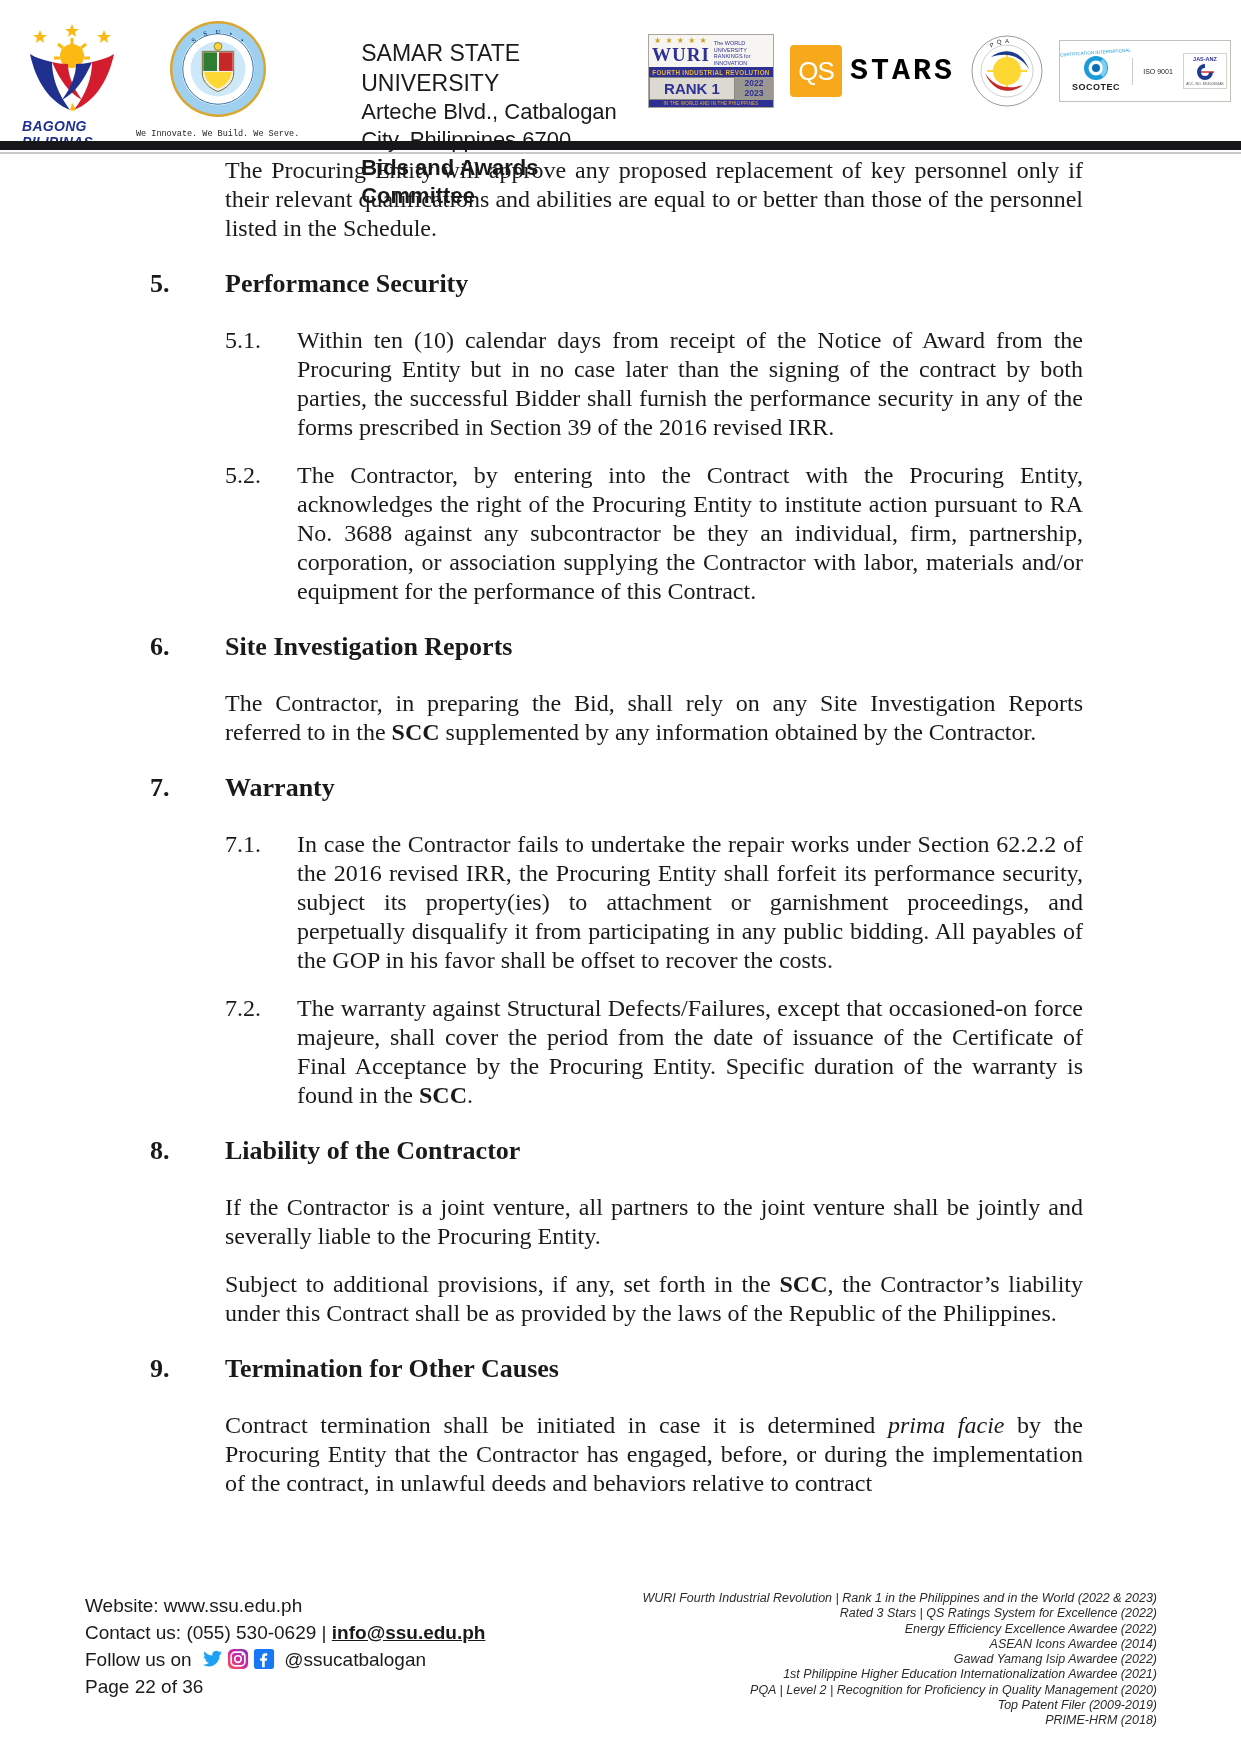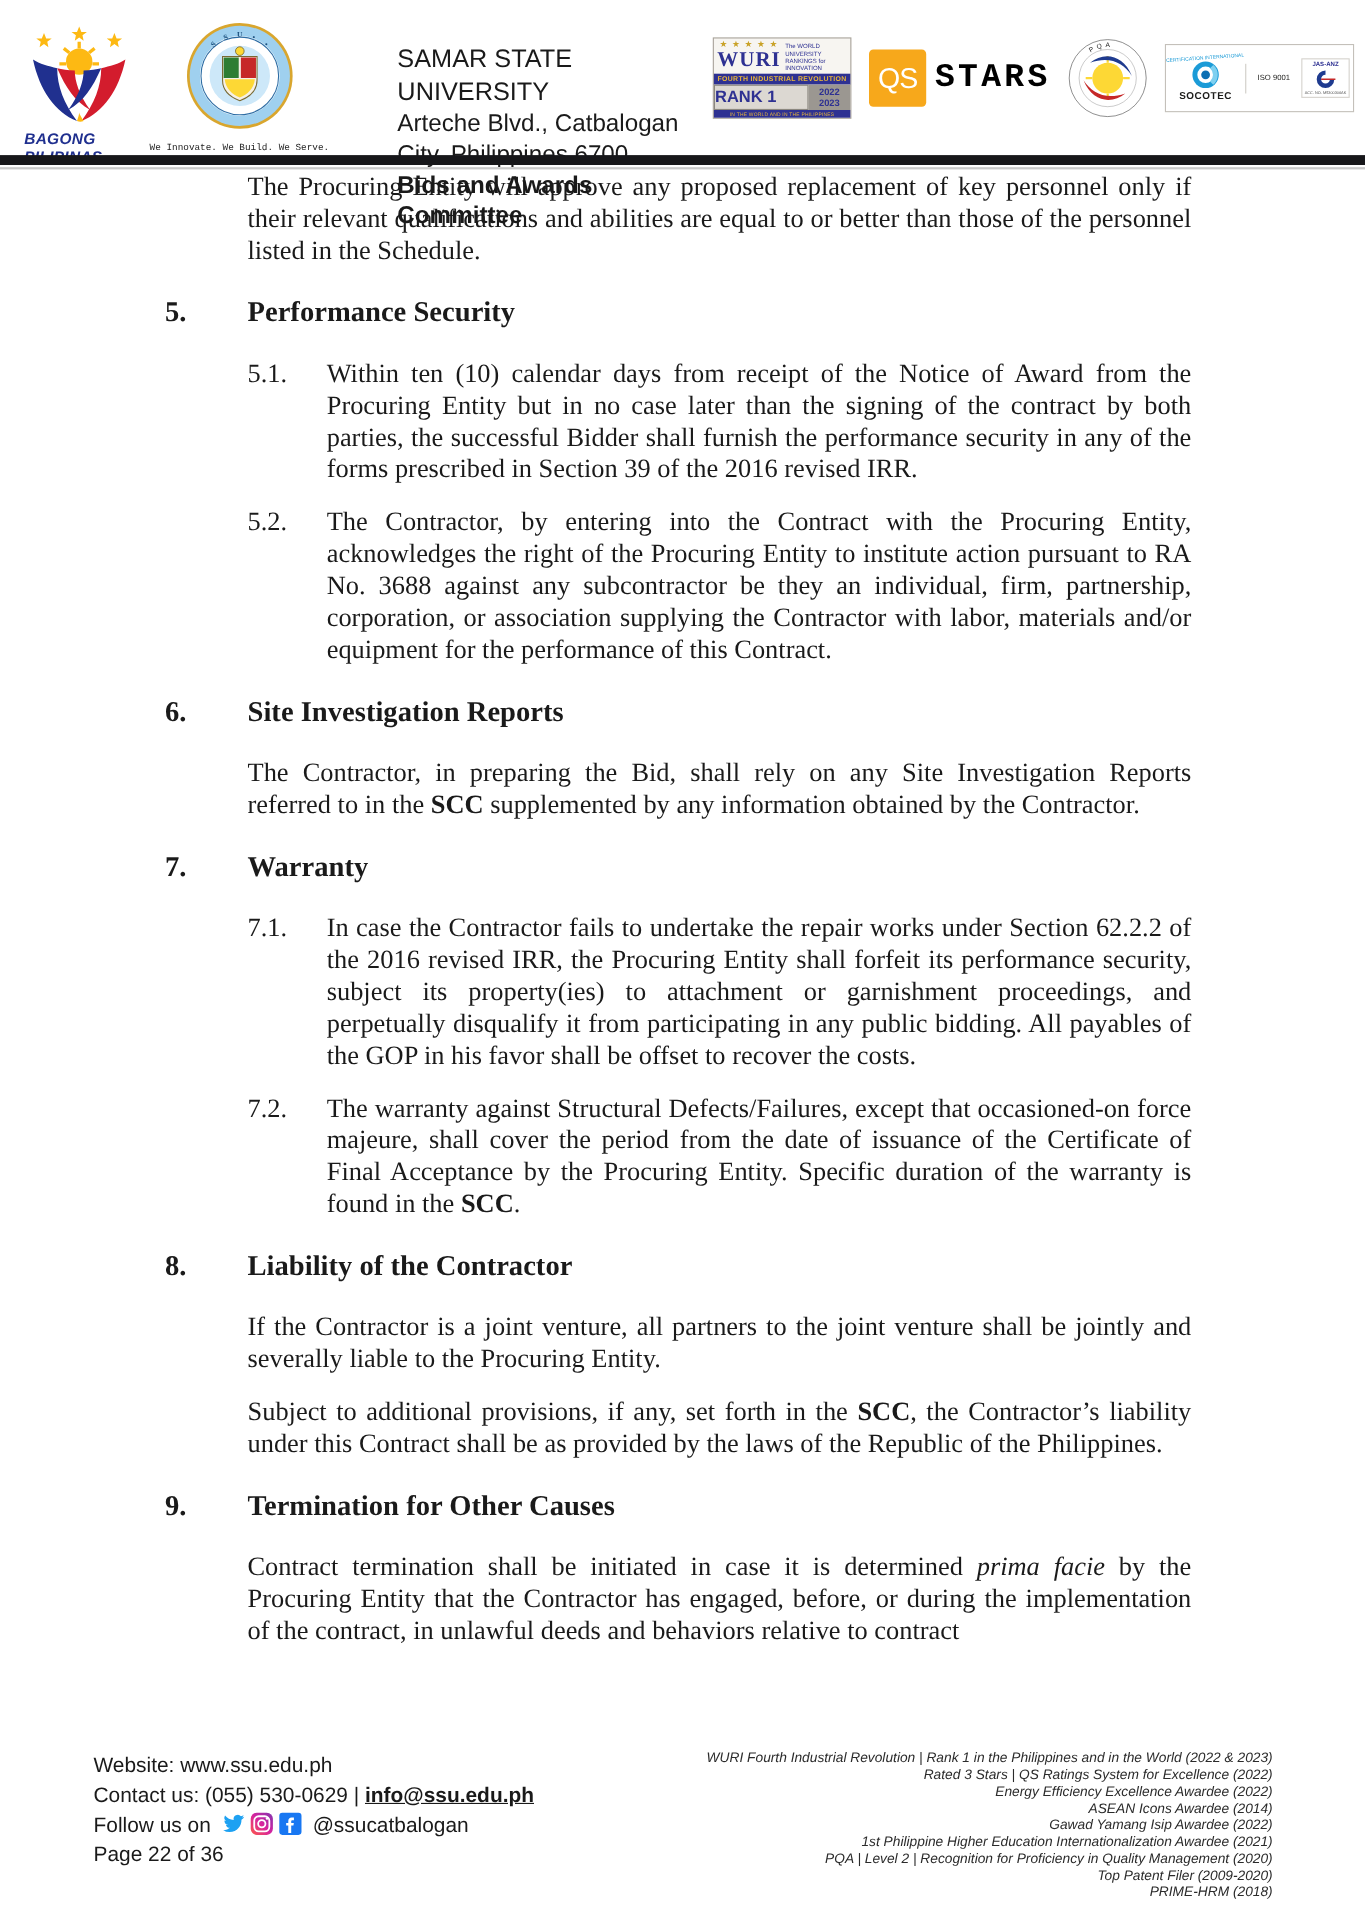"RANK 1" .wuri-rank { text-align: none -> center }
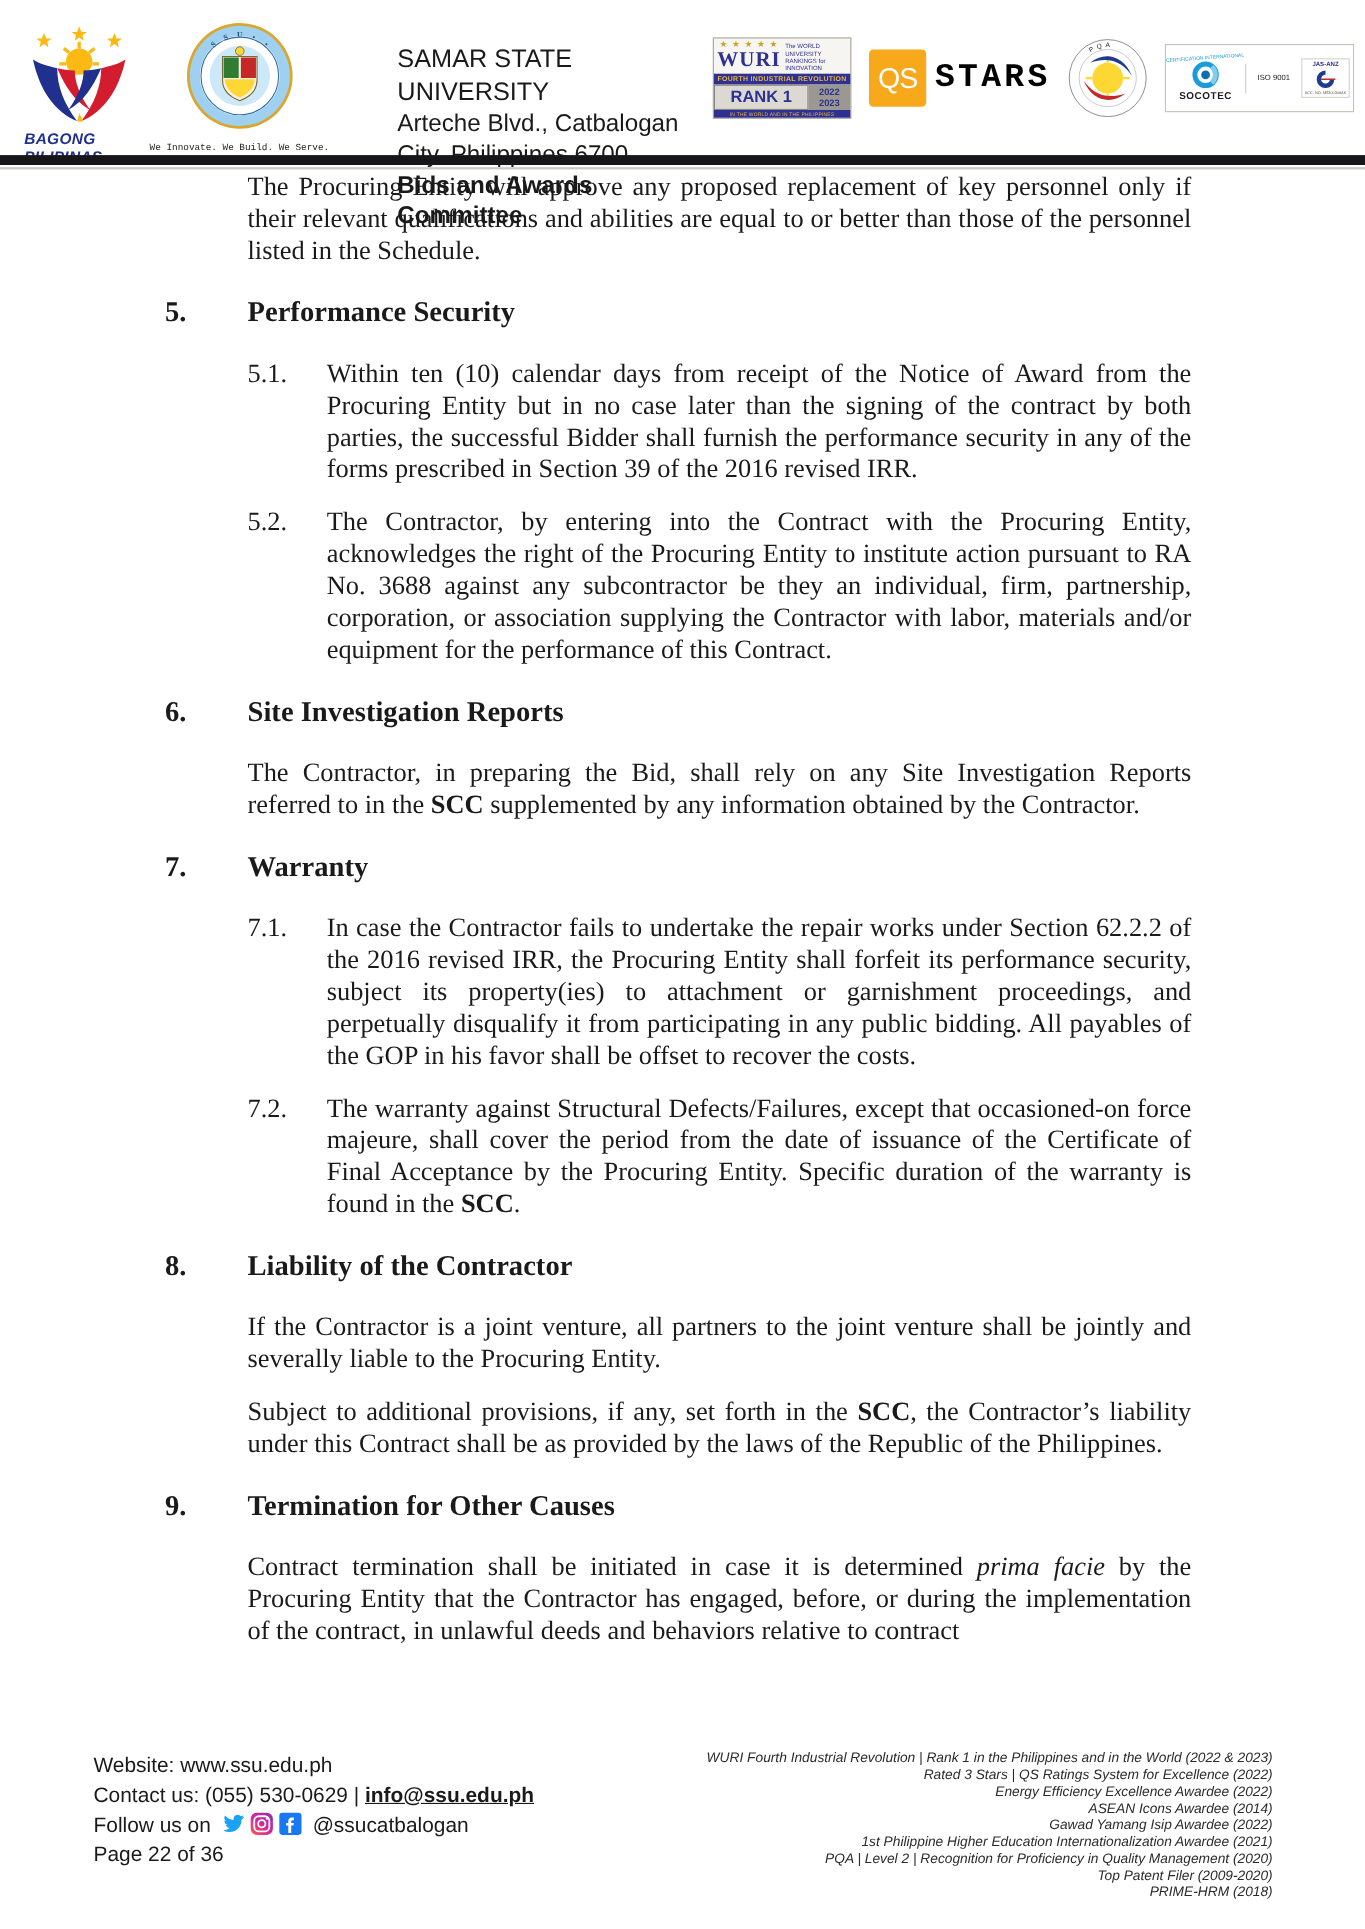"Top Patent Filer (2009-2020)" div { text: 2009-2020 -> 2009-2019 }
